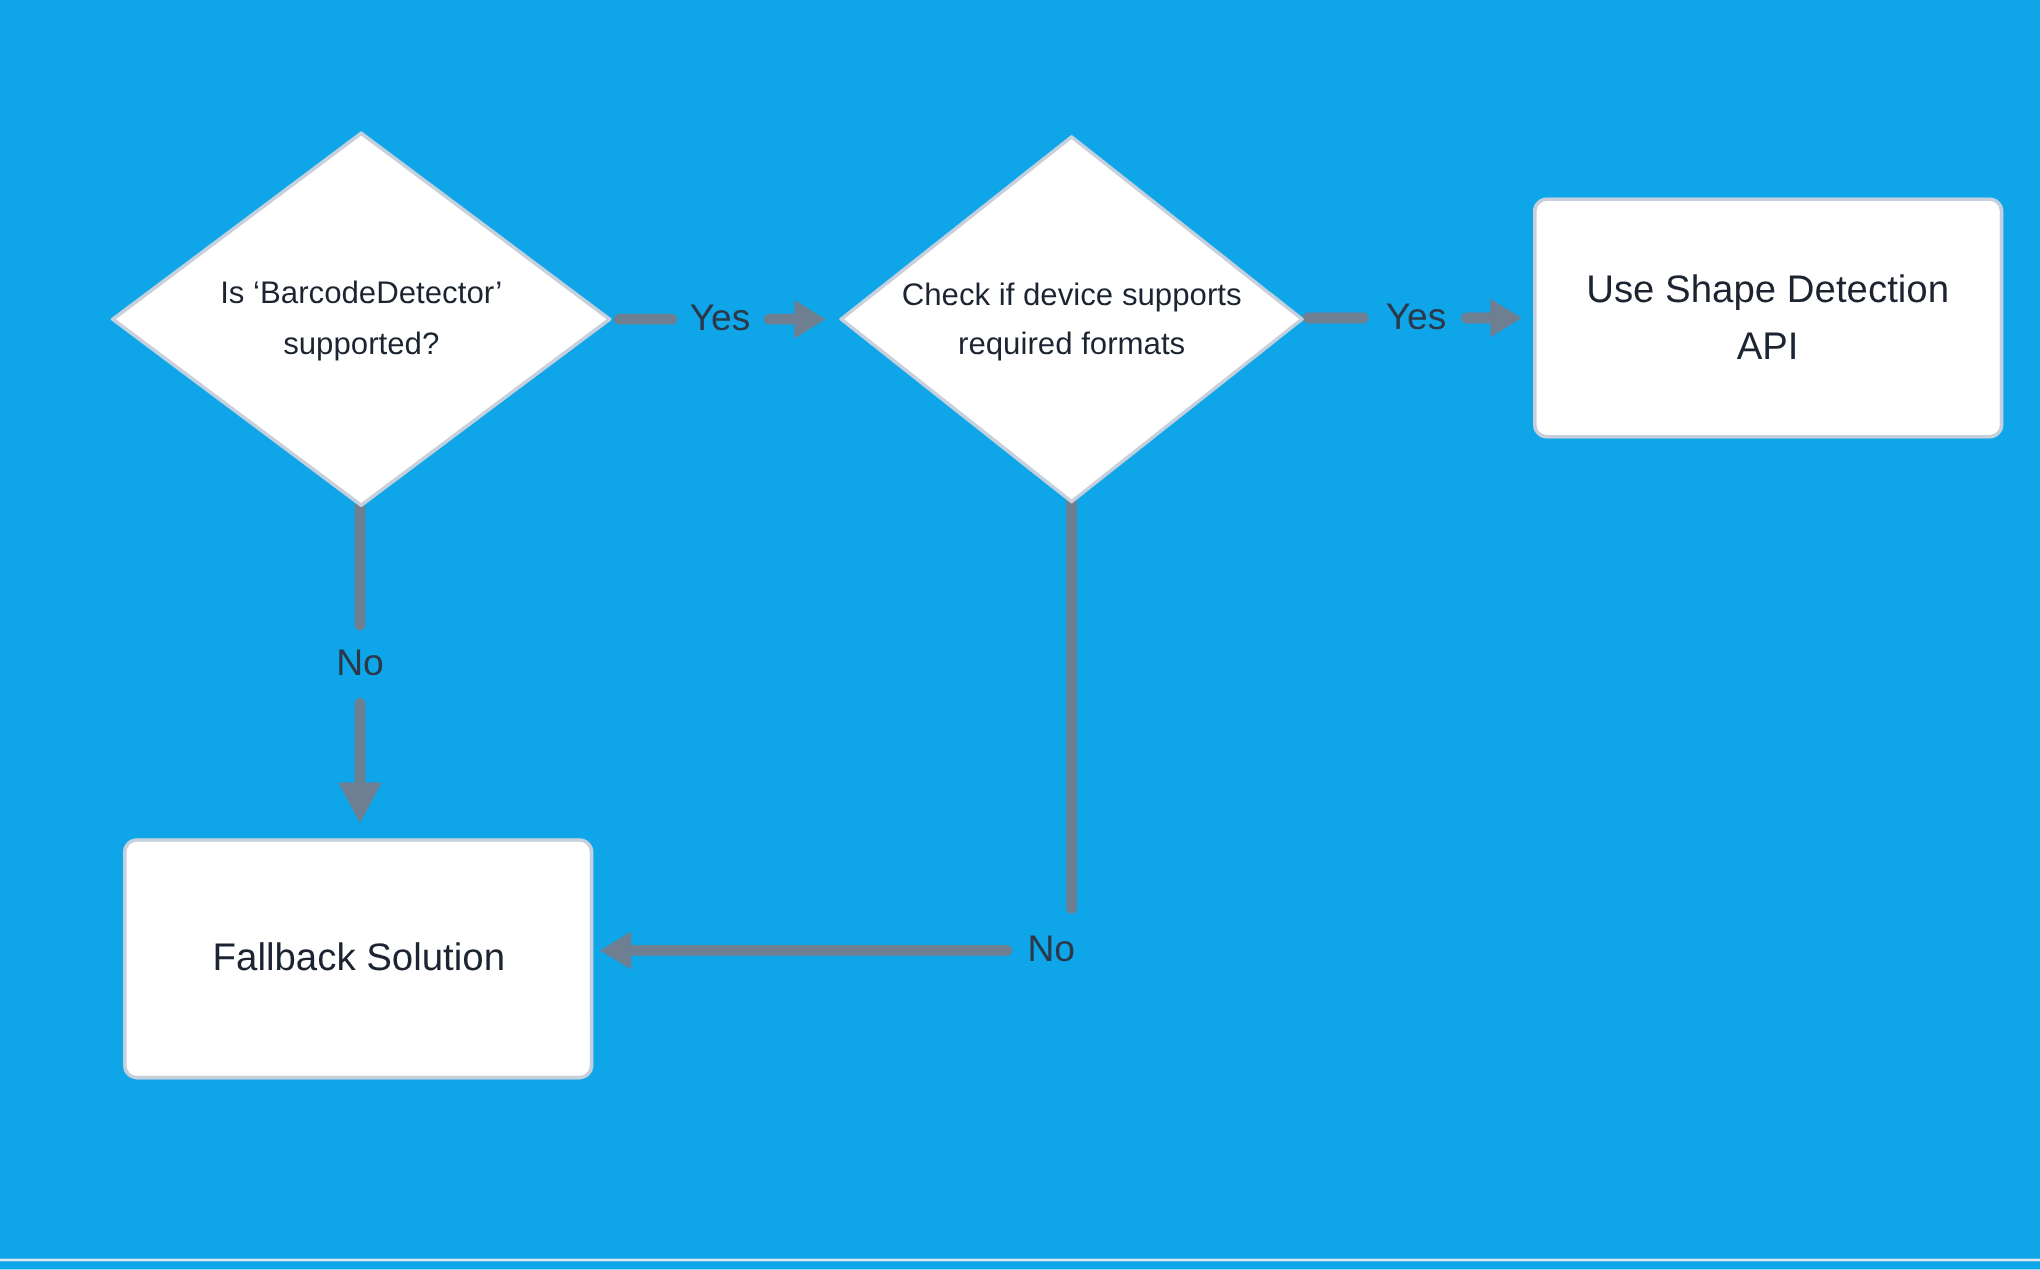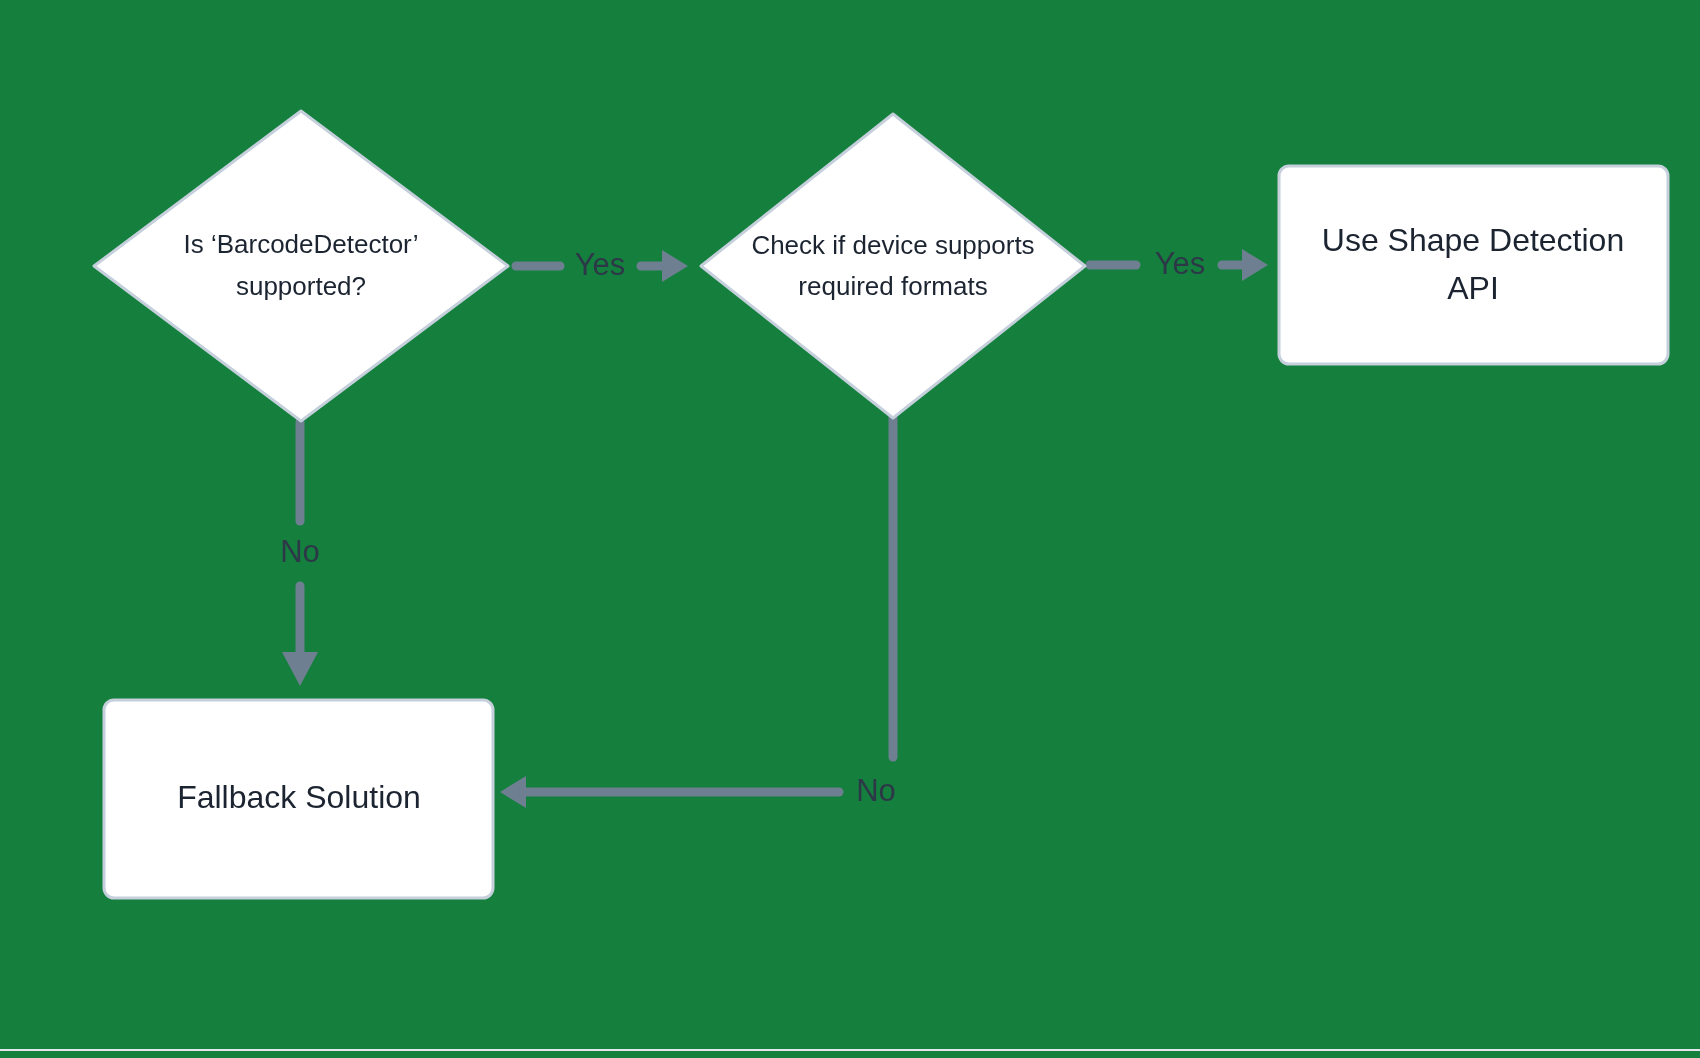"Yes" #canvas { background: #15803d -> #0ea5e9 }
